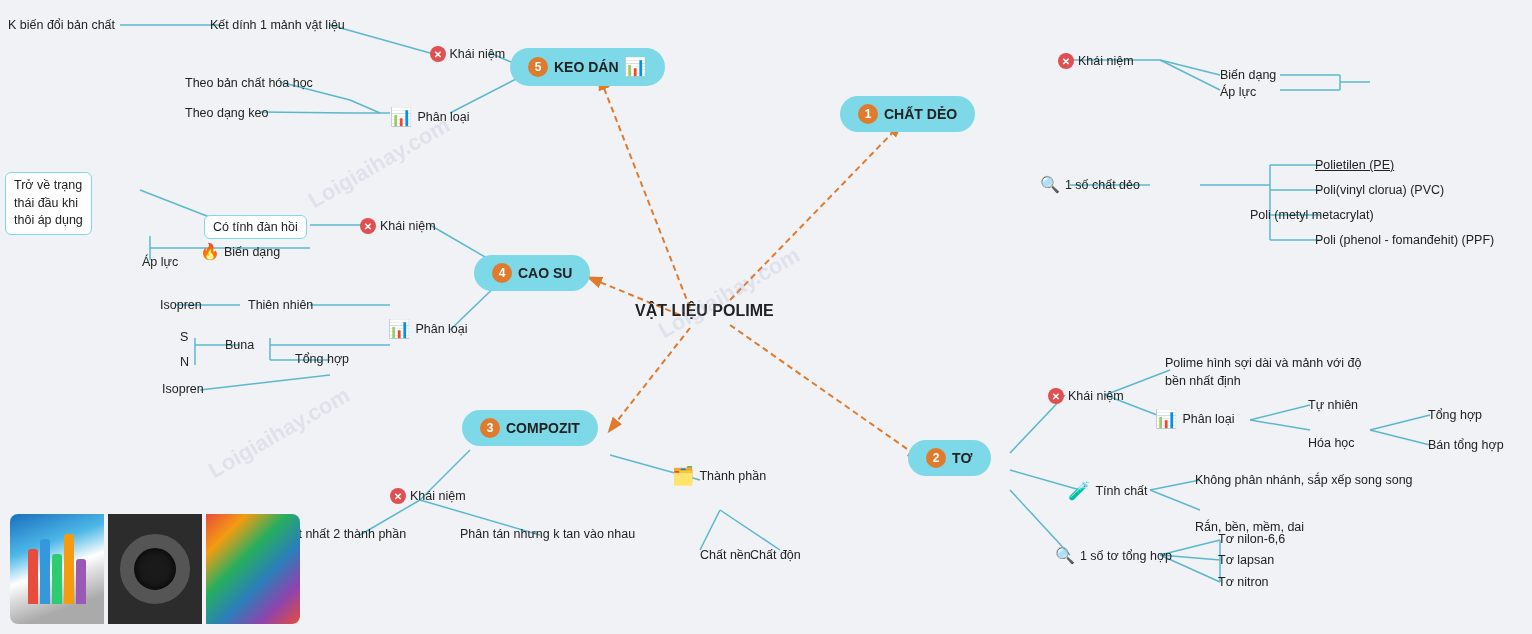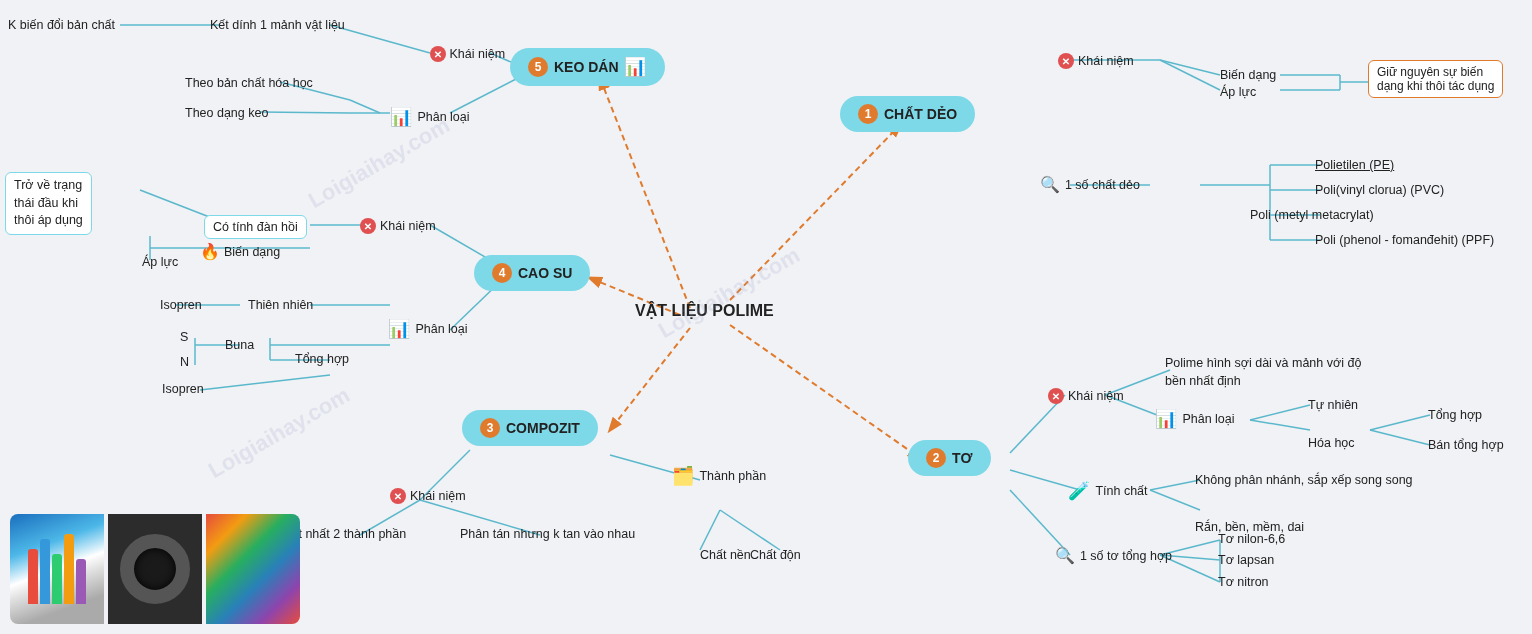"Giữ nguyên sự biến" div.label { html: <div>Giữ nguyên sự biến dạng khi thôi tác dụng</div> -> none }
